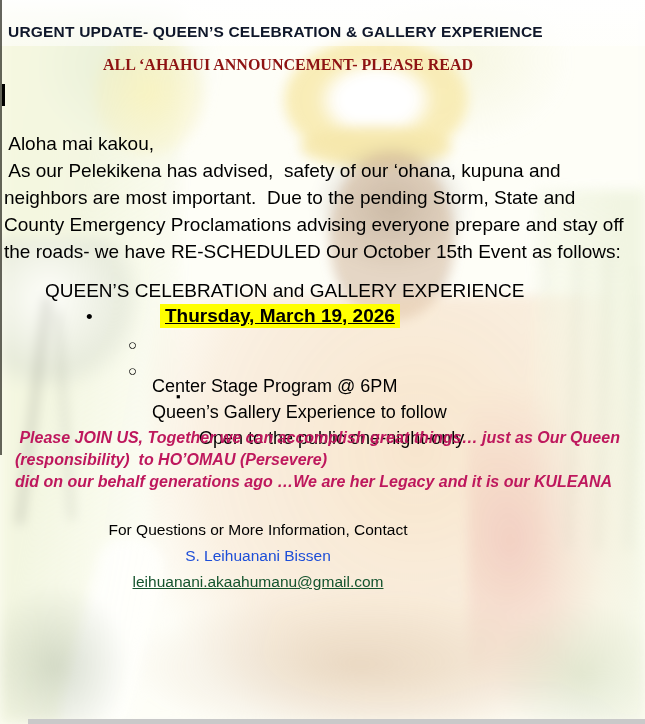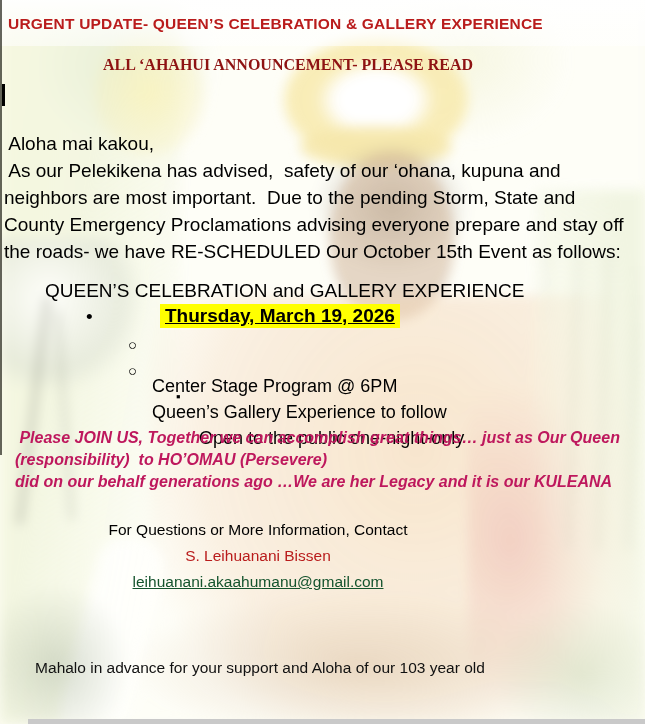"URGENT UPDATE- QUEEN’S CELEBRATION &" .doc-title { color: #b91c1c -> #0f172a; top: 15px -> 23px }
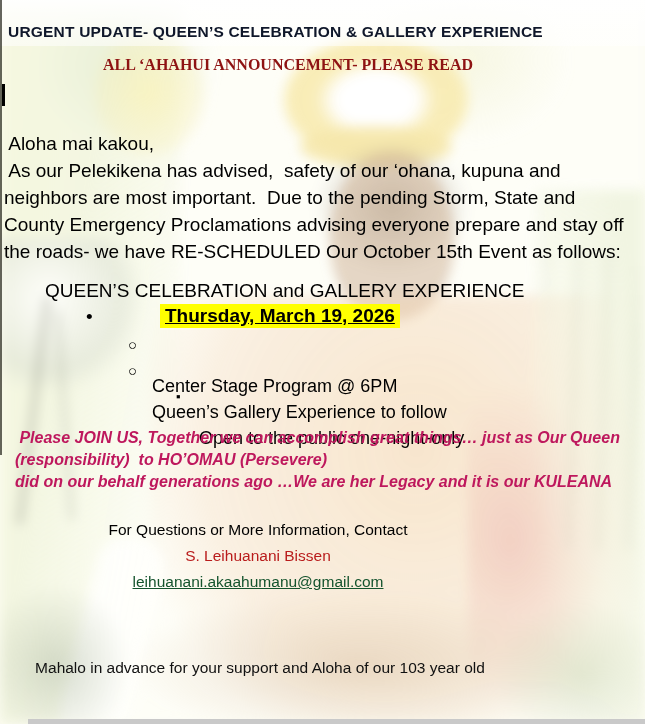"S. Leihuanani Bissen" .contact .name { color: #b91c1c -> #1d4ed8 }
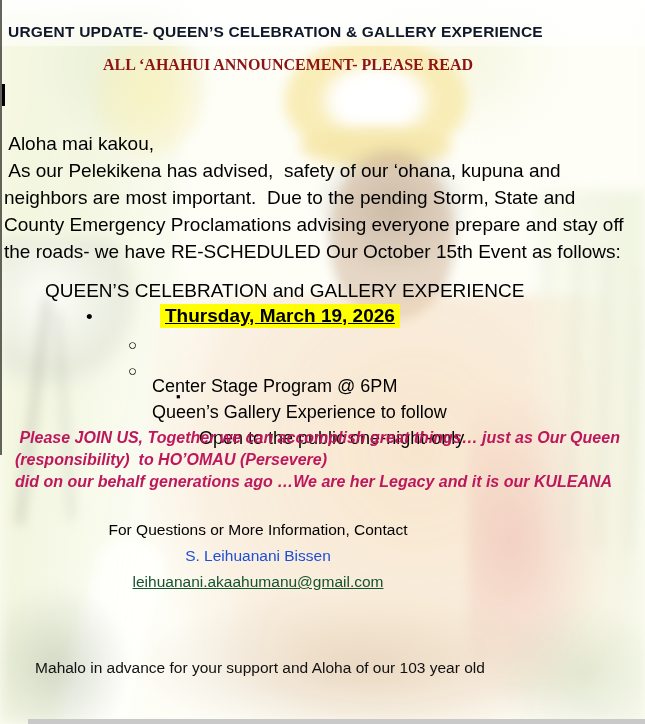"Mahalo in advance for your" div.line { html: <div>Mahalo in advance for your support and Aloha of our 103 year old</div> -> none }
